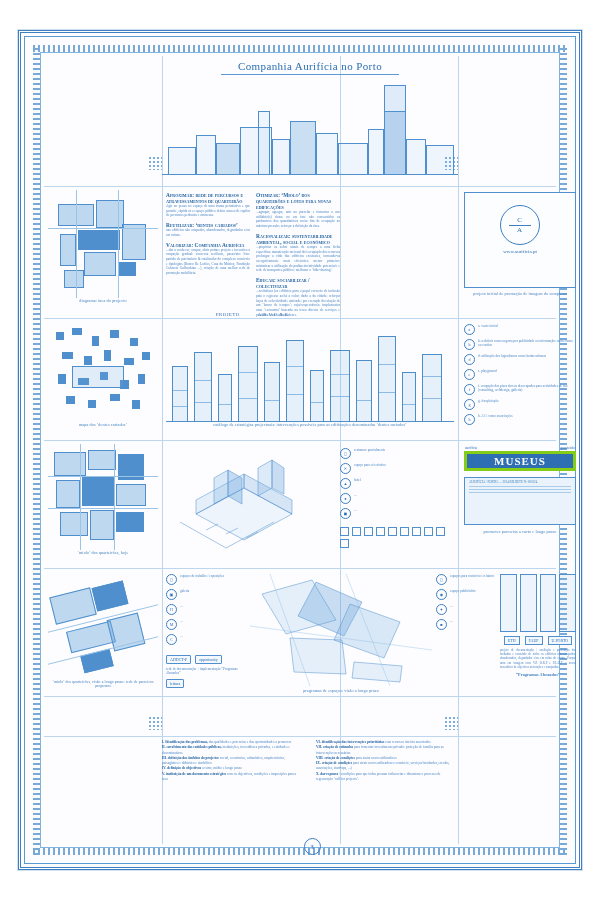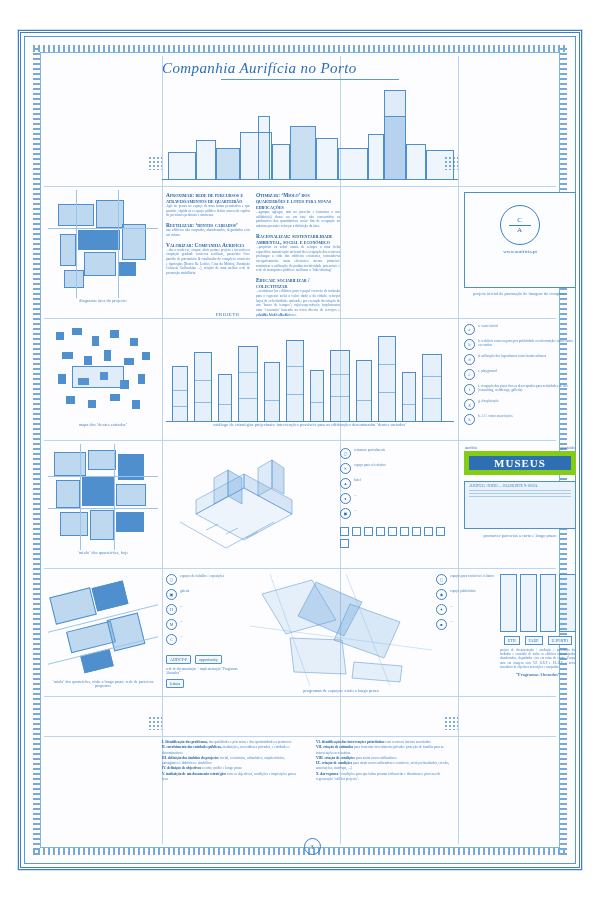"Companhia Aurifícia no Porto" .maintitle { font-size: 15px -> 11px; font-style: italic -> none; text-align: left -> center }
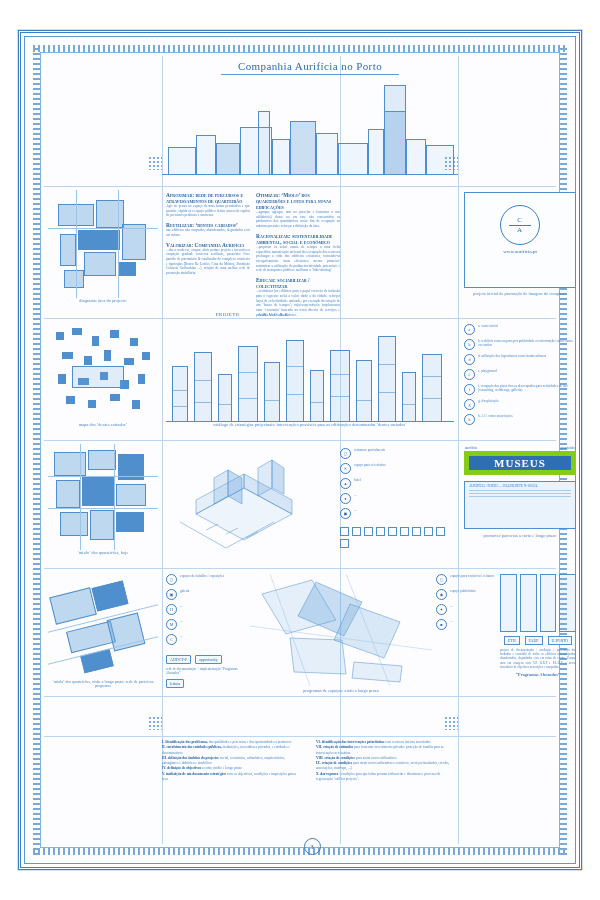"MUSEUS" .museus { border: 5px solid #84cc16 -> 3px solid #84cc16 }
